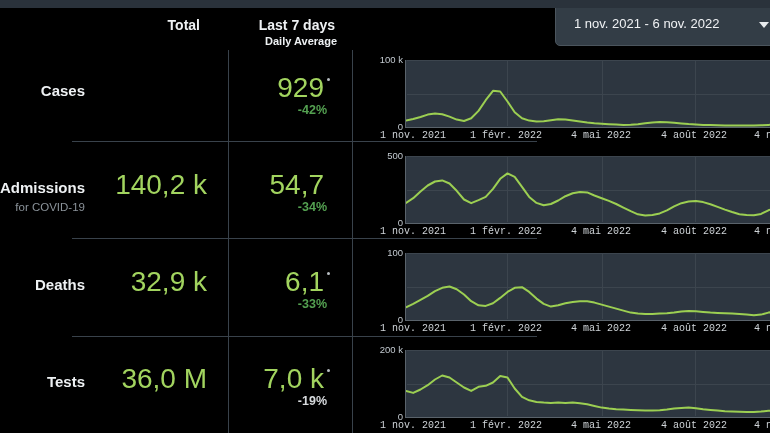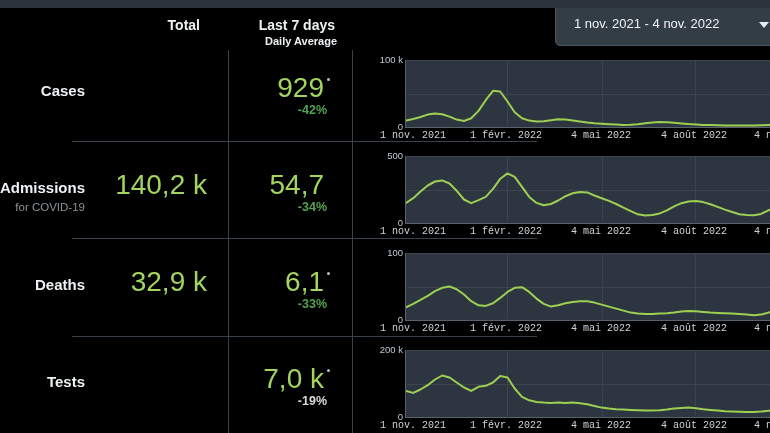"1 nov. 2021 - 4" span.dlabel { text: 4 -> 6 }
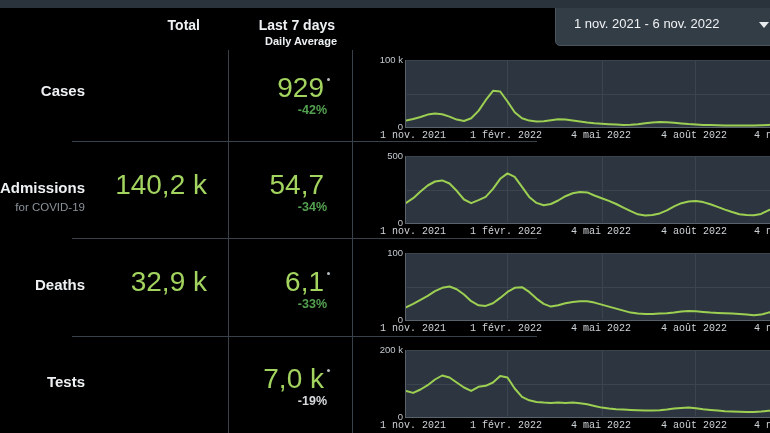"36,0 M" div.value { html: none -> <div>36,0 M</div> }
